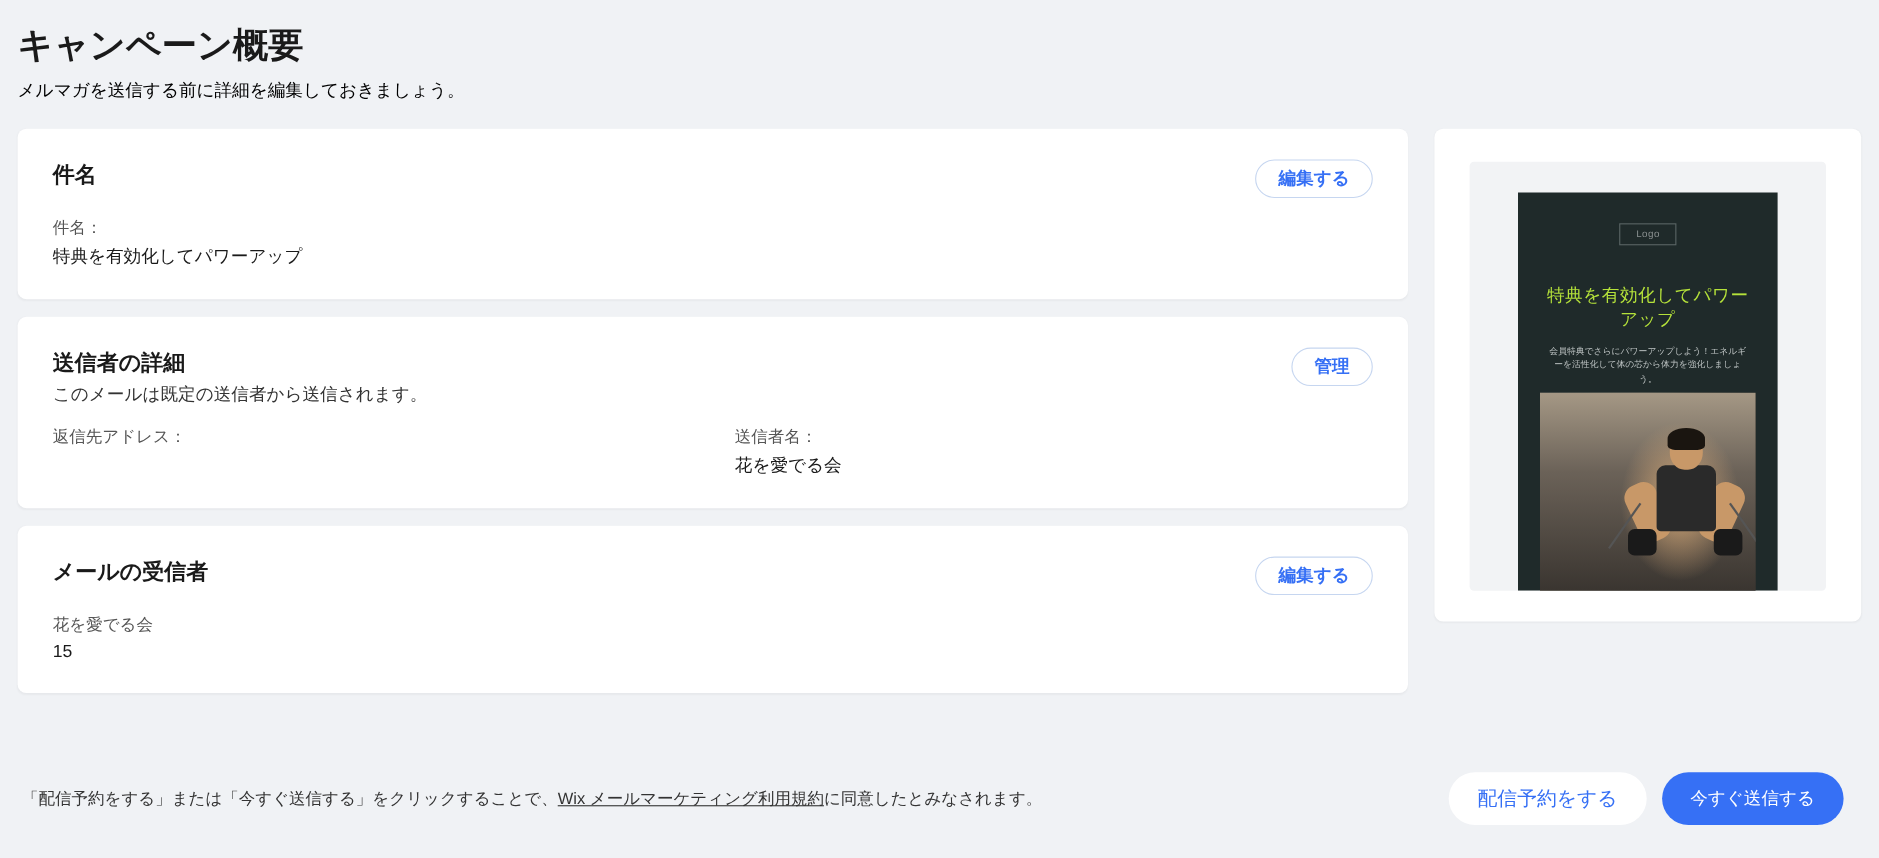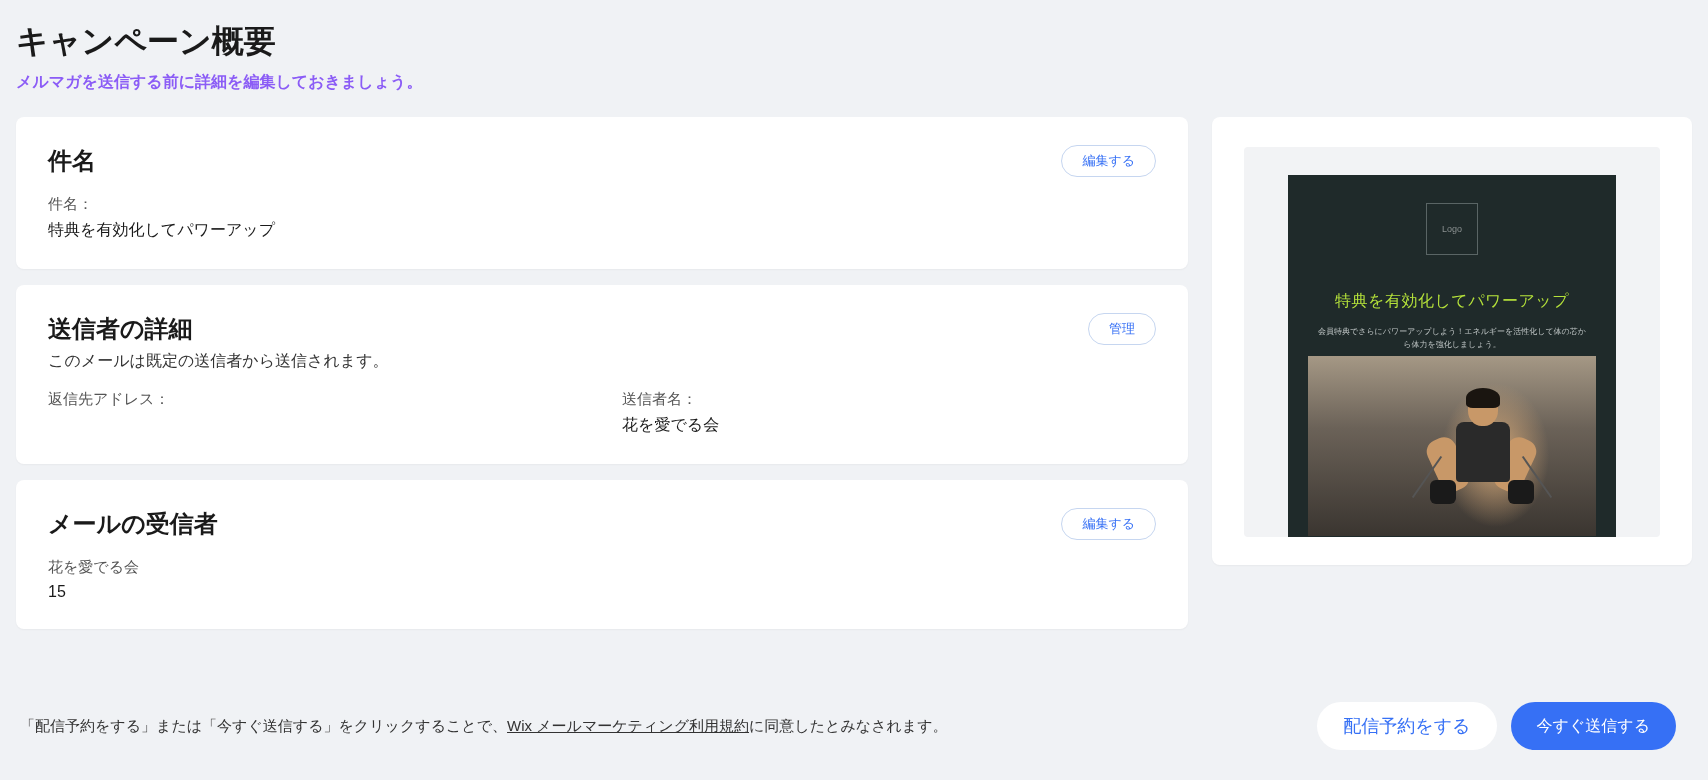"メルマガを送信する前に詳細を編集しておきましょう。" .page-subtitle { color: #8b5cf6 -> #000000; font-weight: 700 -> 400 }
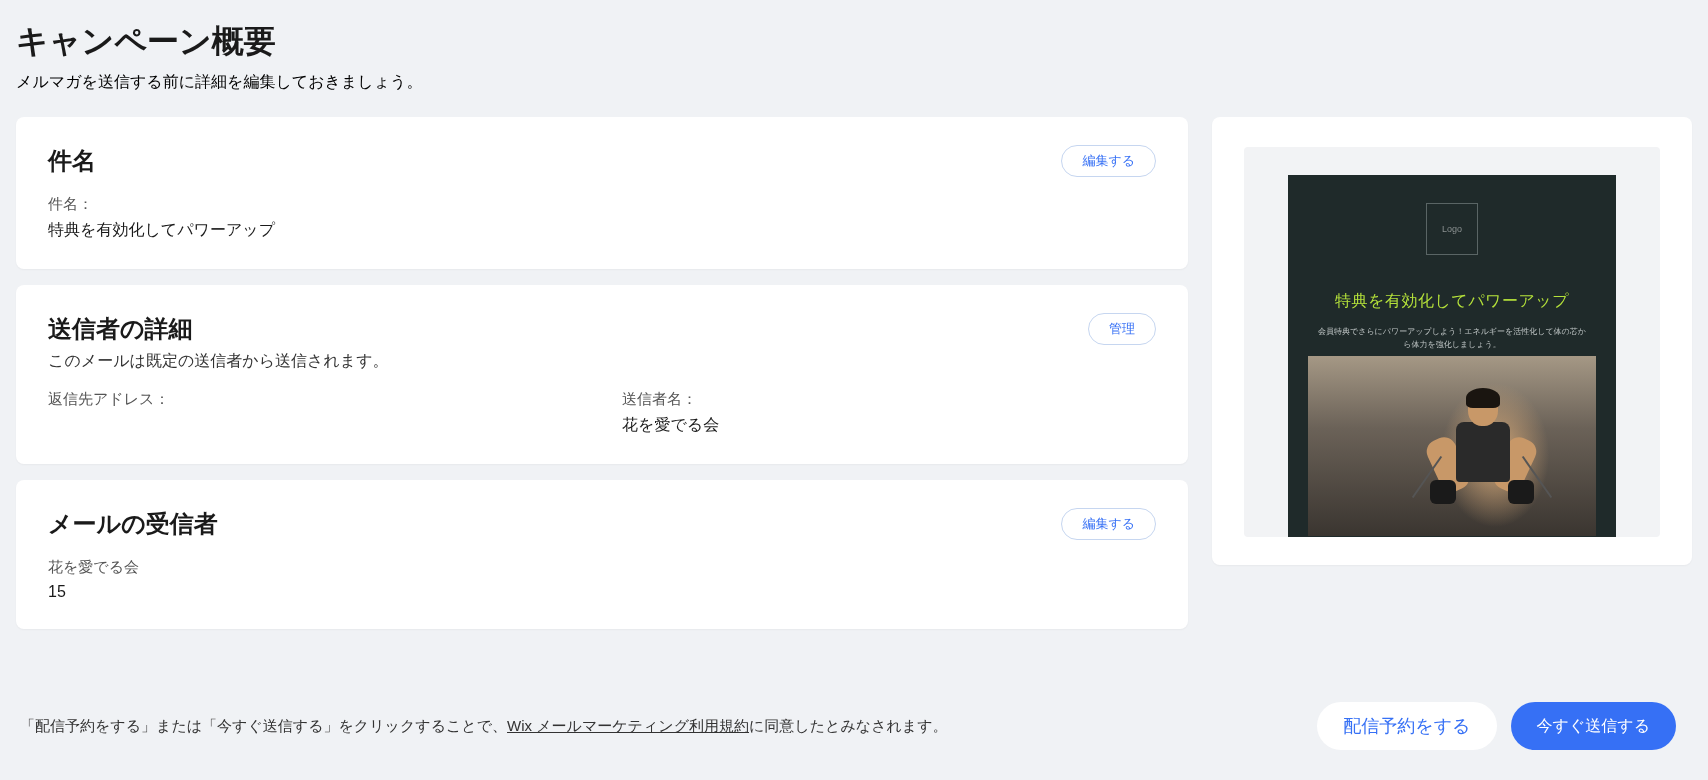"件名" .card-title { font-size: 24px -> 20px }
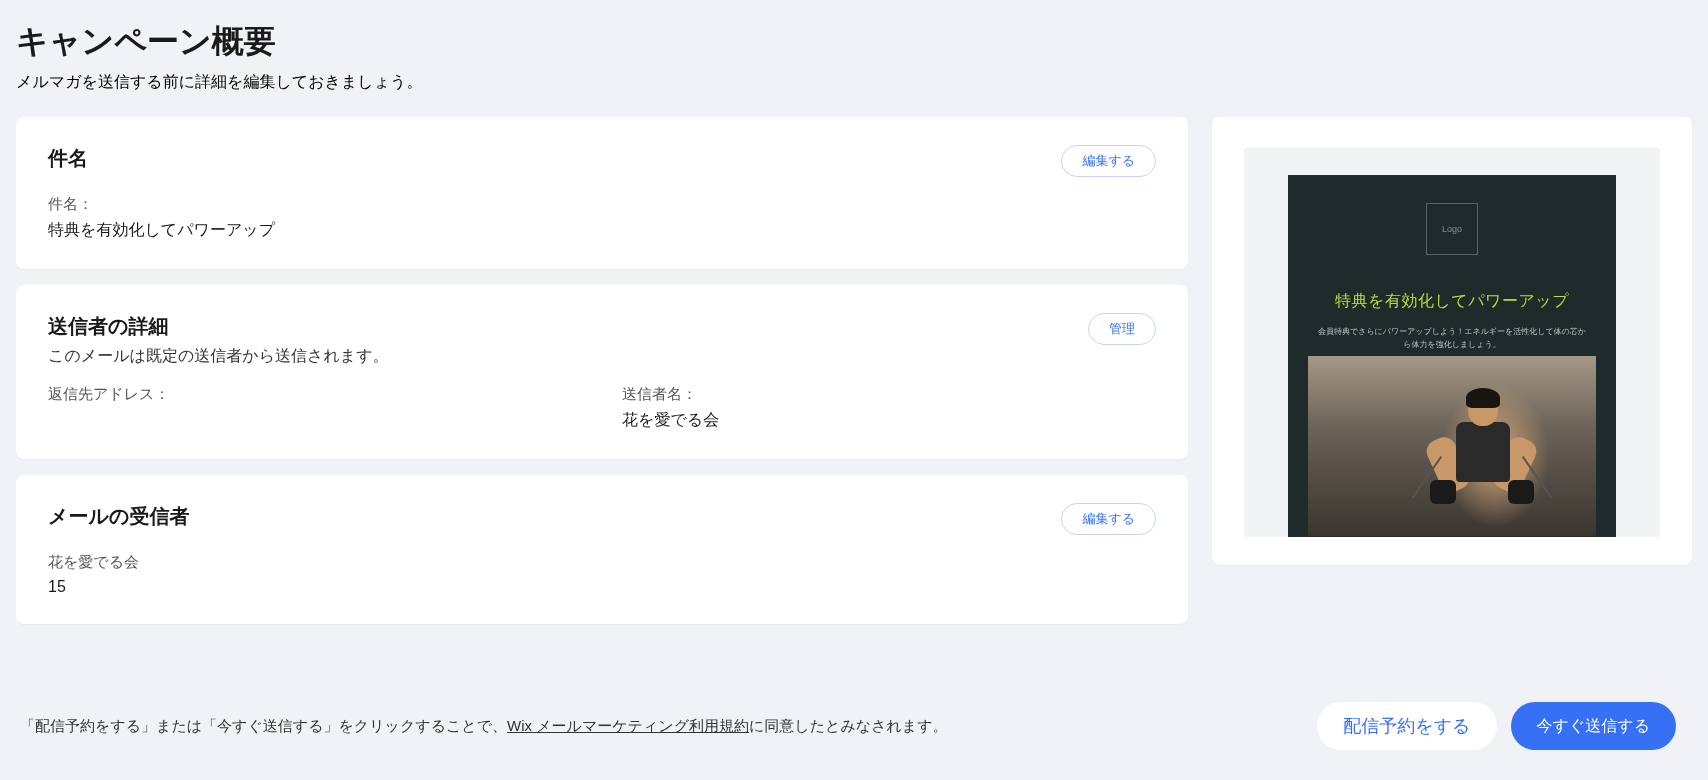"編集する" .outline-btn { font-size: 13px -> 16px; font-weight: 400 -> 700 }
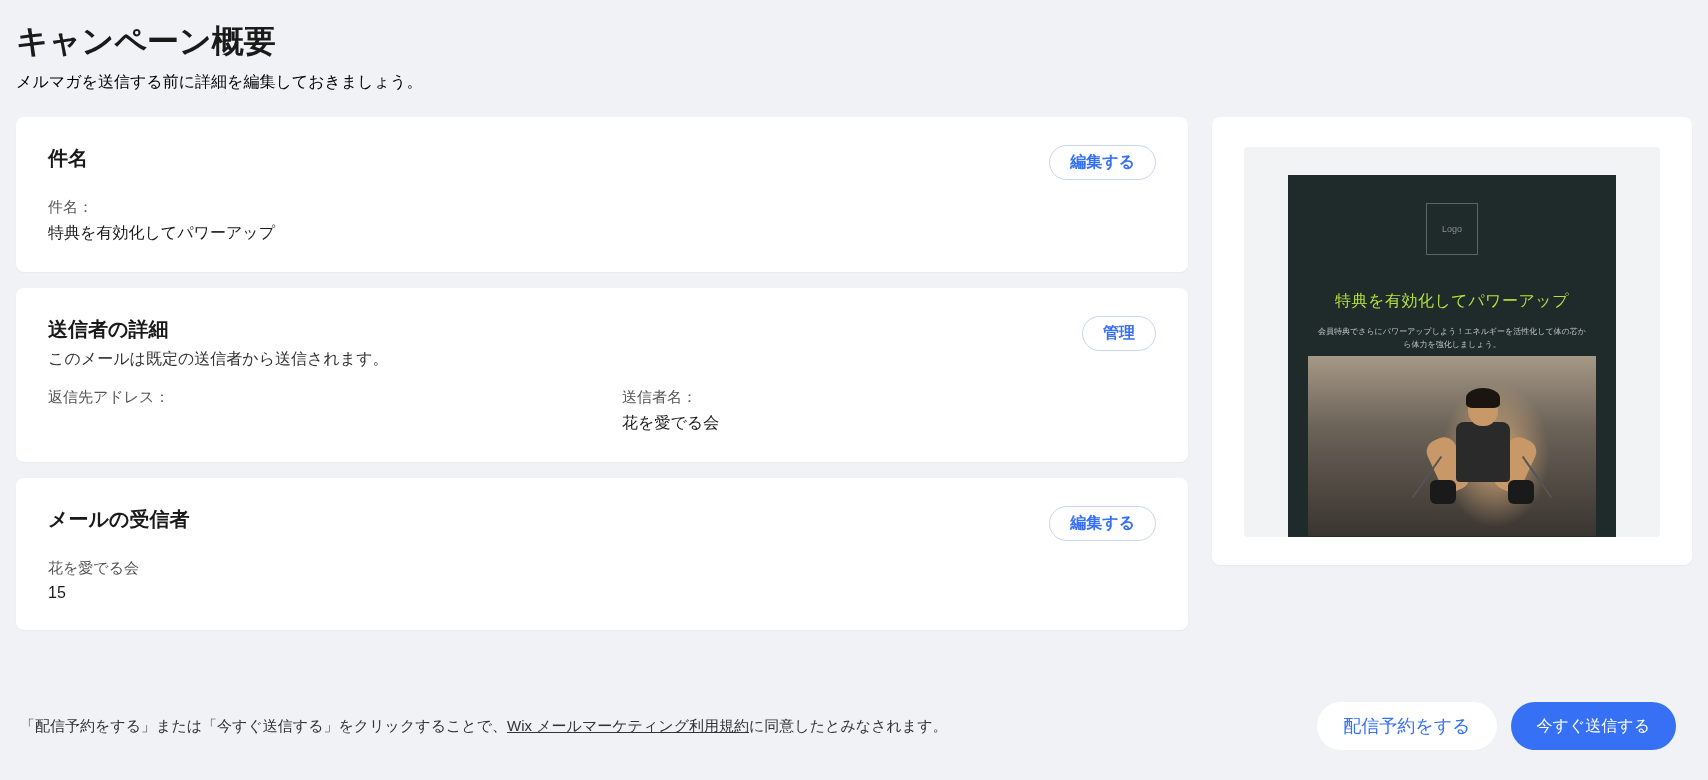"Logo" .side-col { font-family: none -> Liberation Mono, monospace; width: 480px -> 388px }
